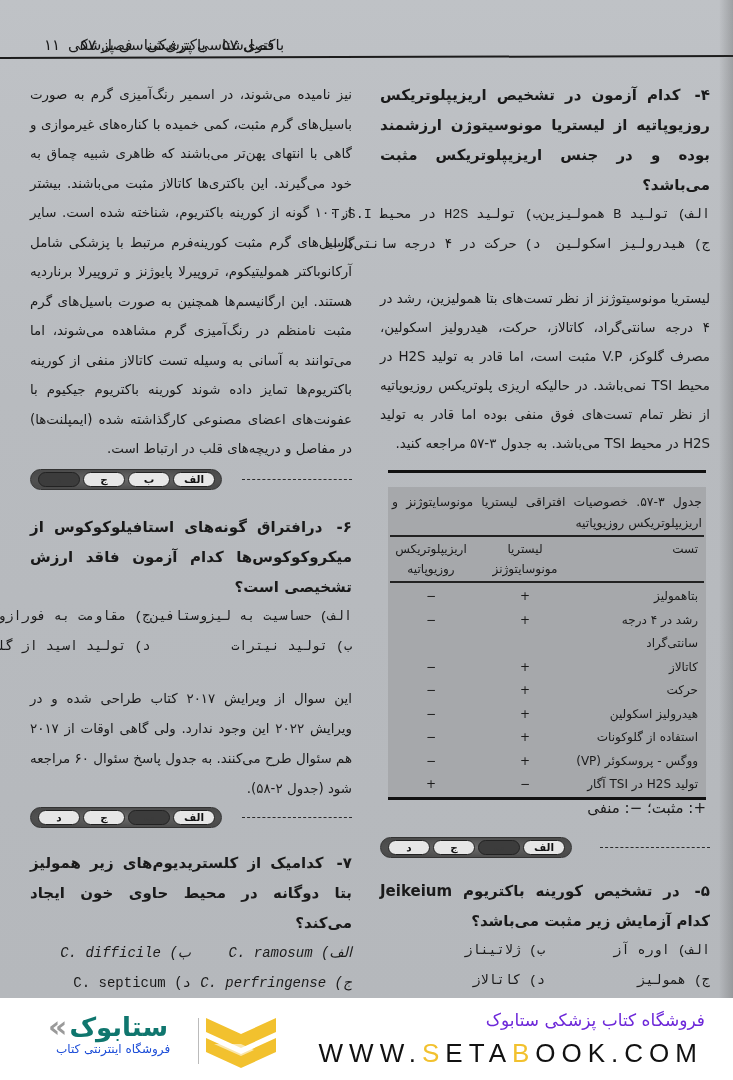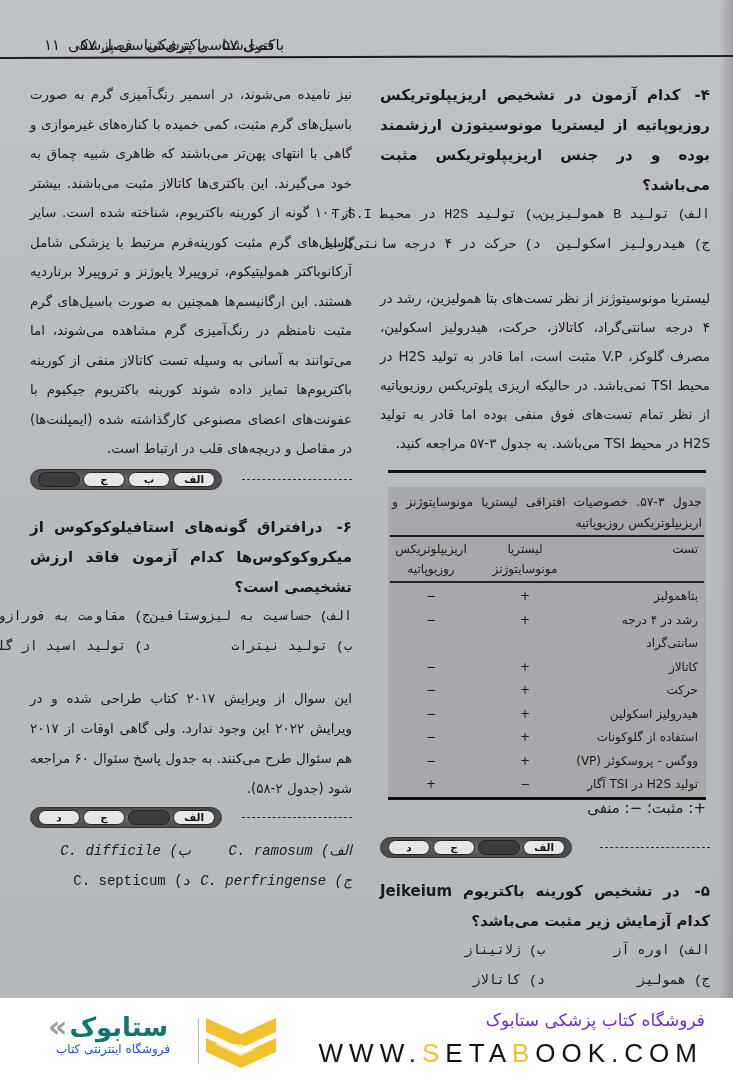"۷- کدامیک از کلستریدیوم‌های زیر" div.q-title { html: none -> <div> <span>۷-</span> <span>کدامیک از کلستریدیوم‌های زیر همولیز بتا دوگانه در محیط حاوی خون ایجاد می‌کند؟</span> </div> }
